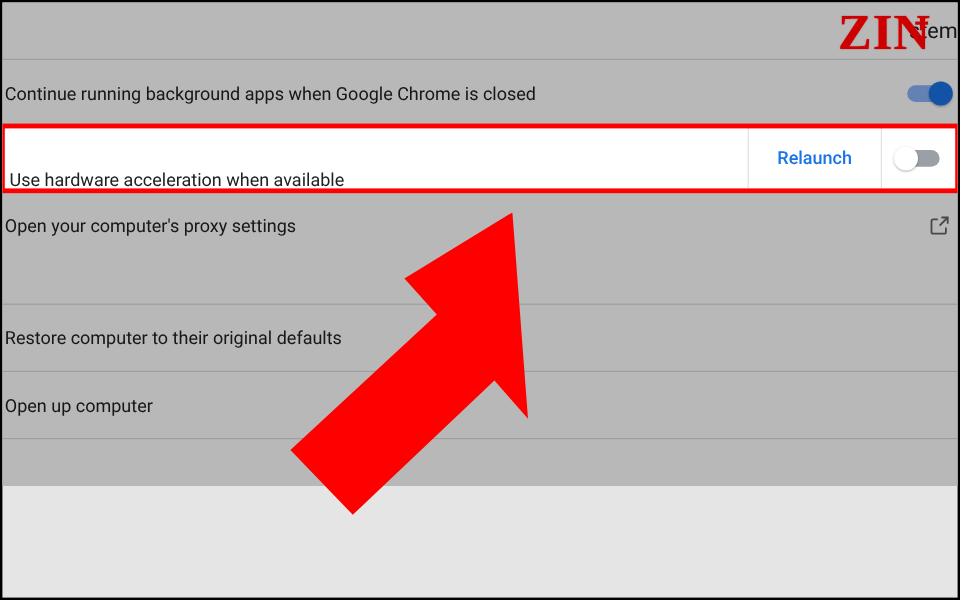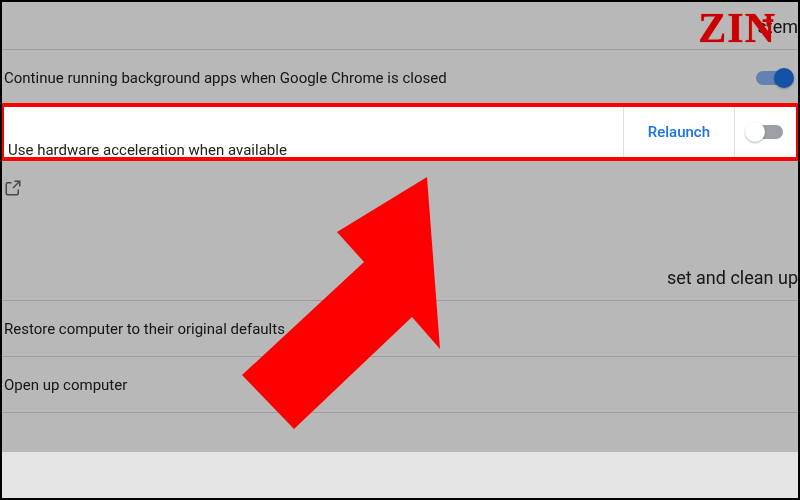"Open your computer's proxy settings" span.label { html: none -> <span>Open your computer's proxy settings</span> }
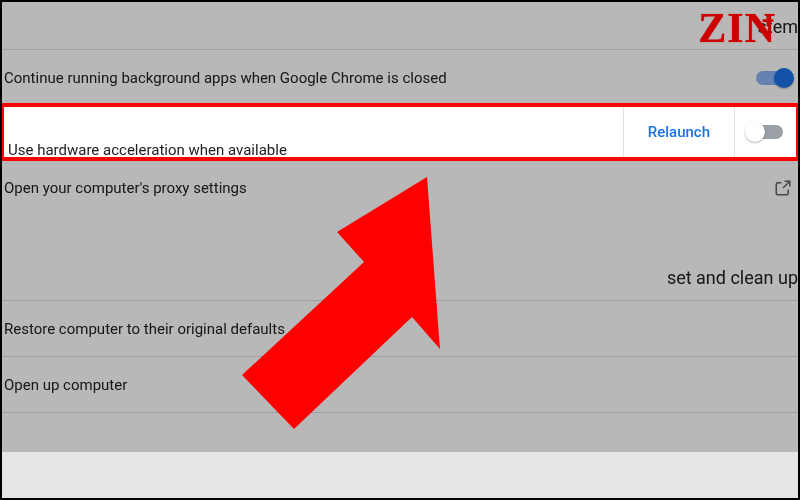"set and clean up" div.section-title { html: <div>set and clean up</div> -> none }
